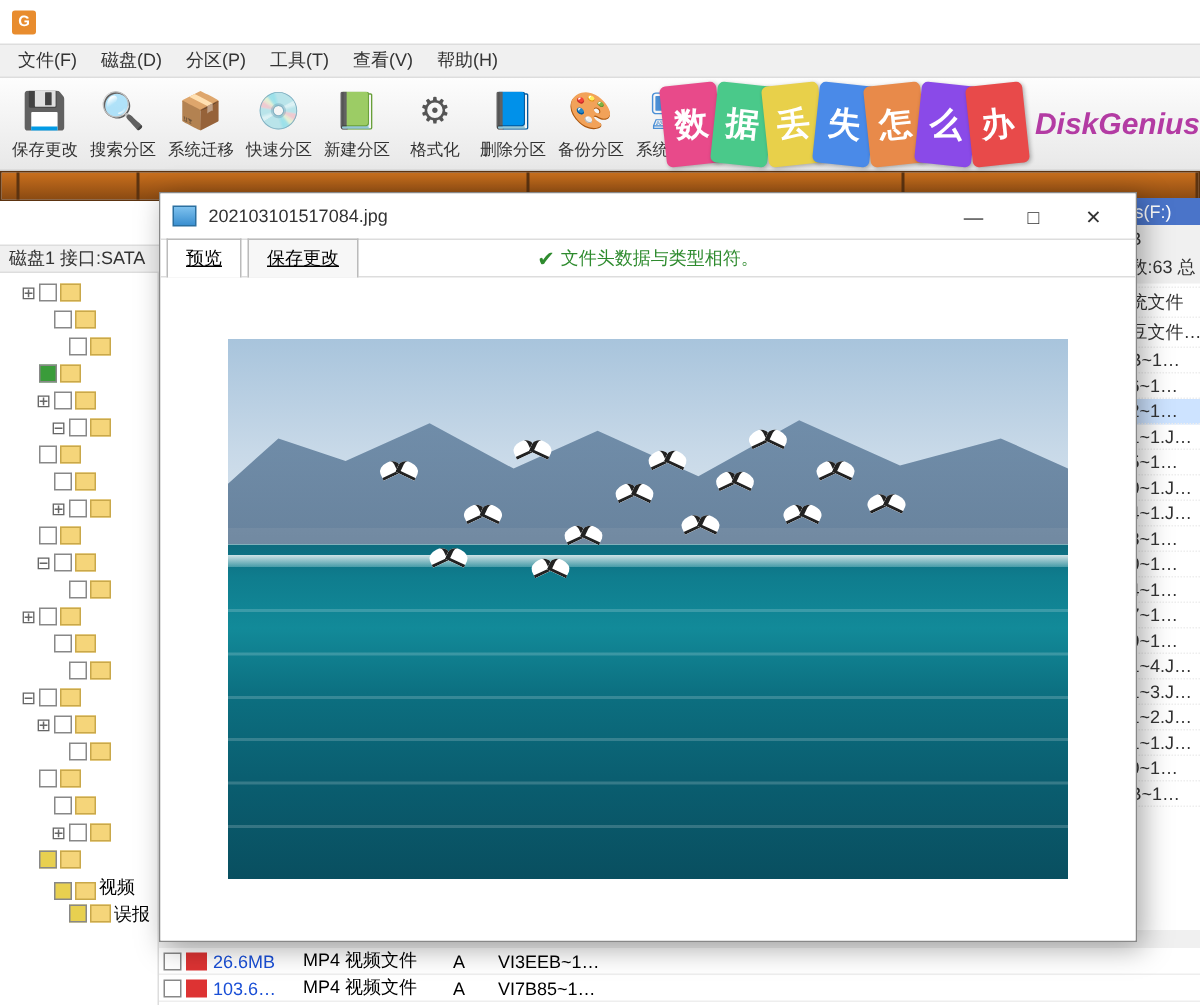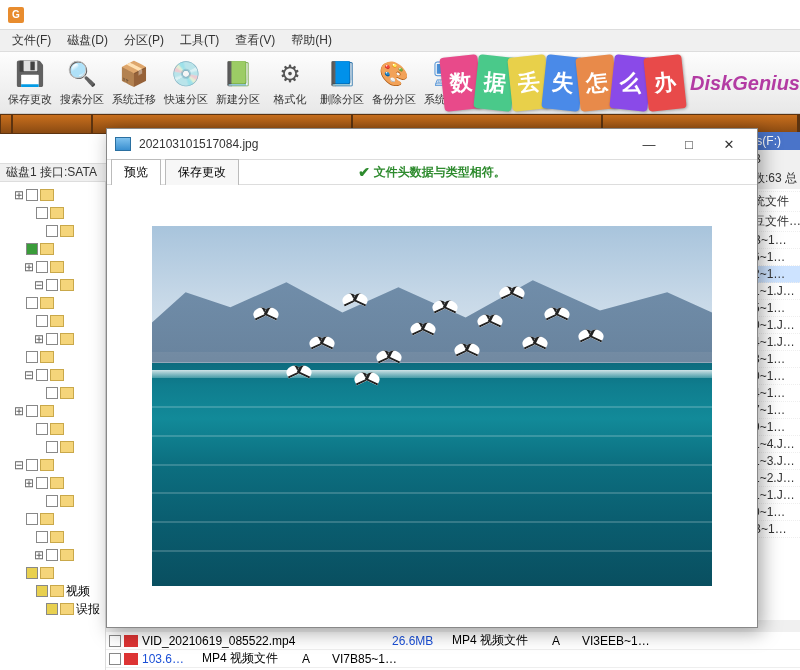"预览" .pv-tabs .tab { text-decoration: none -> underline }
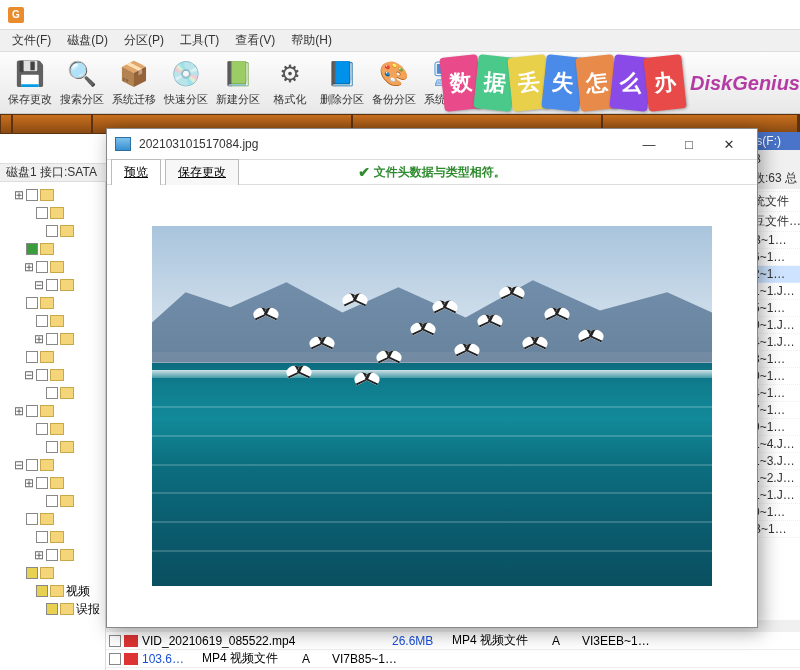"文件头数据与类型相符。" .pv-msg { font-weight: bold -> normal }
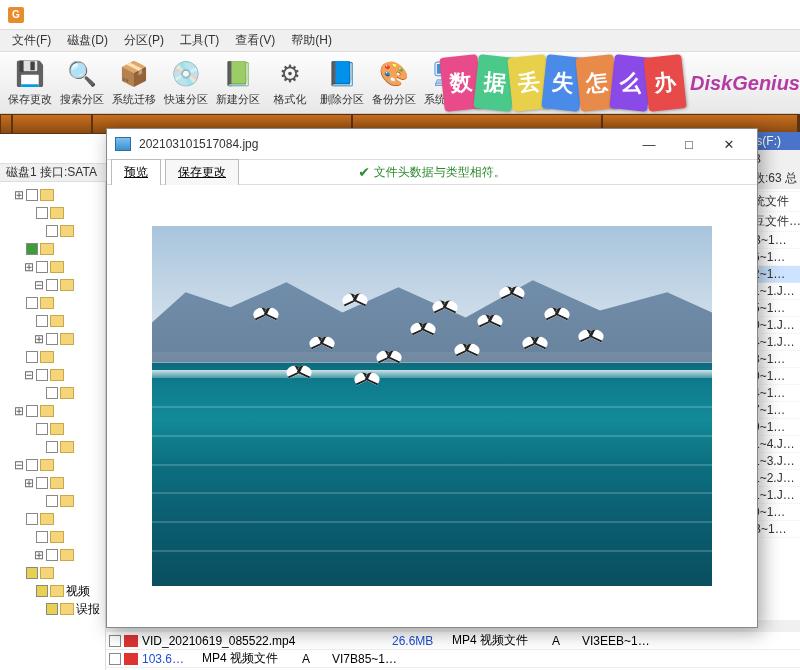"视频" div.row { align-items: none -> flex-end }
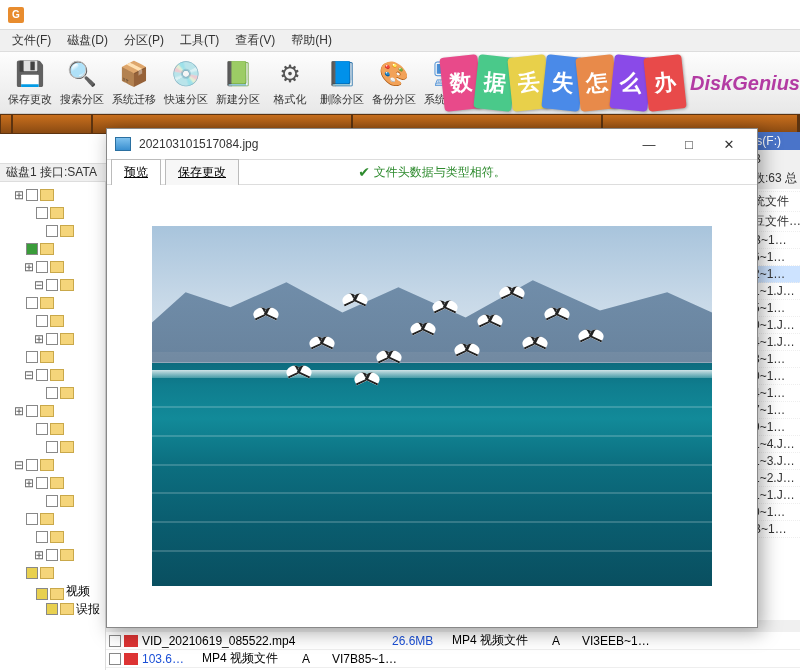"VID_20210619_085522.mp4" span.fname { html: <span>VID_20210619_085522.mp4</span> -> none }
